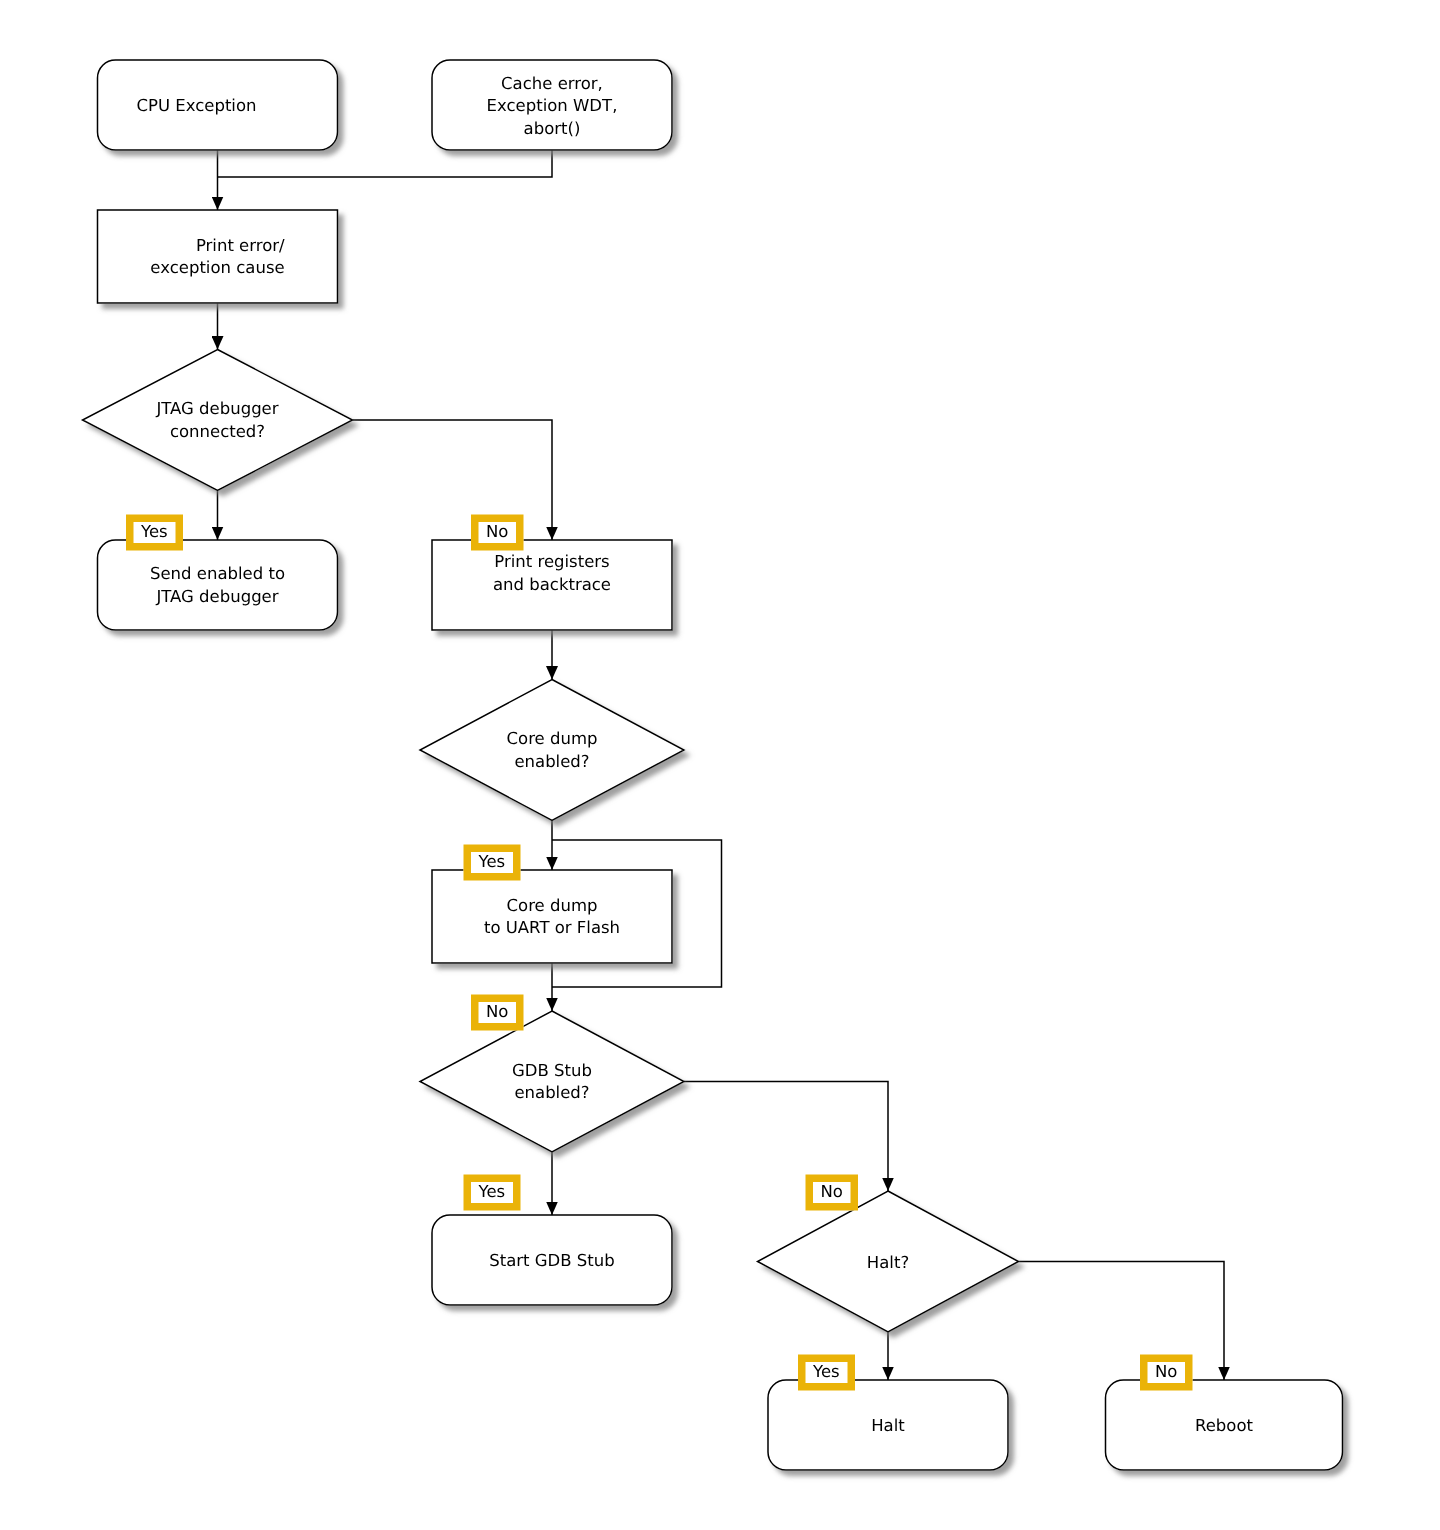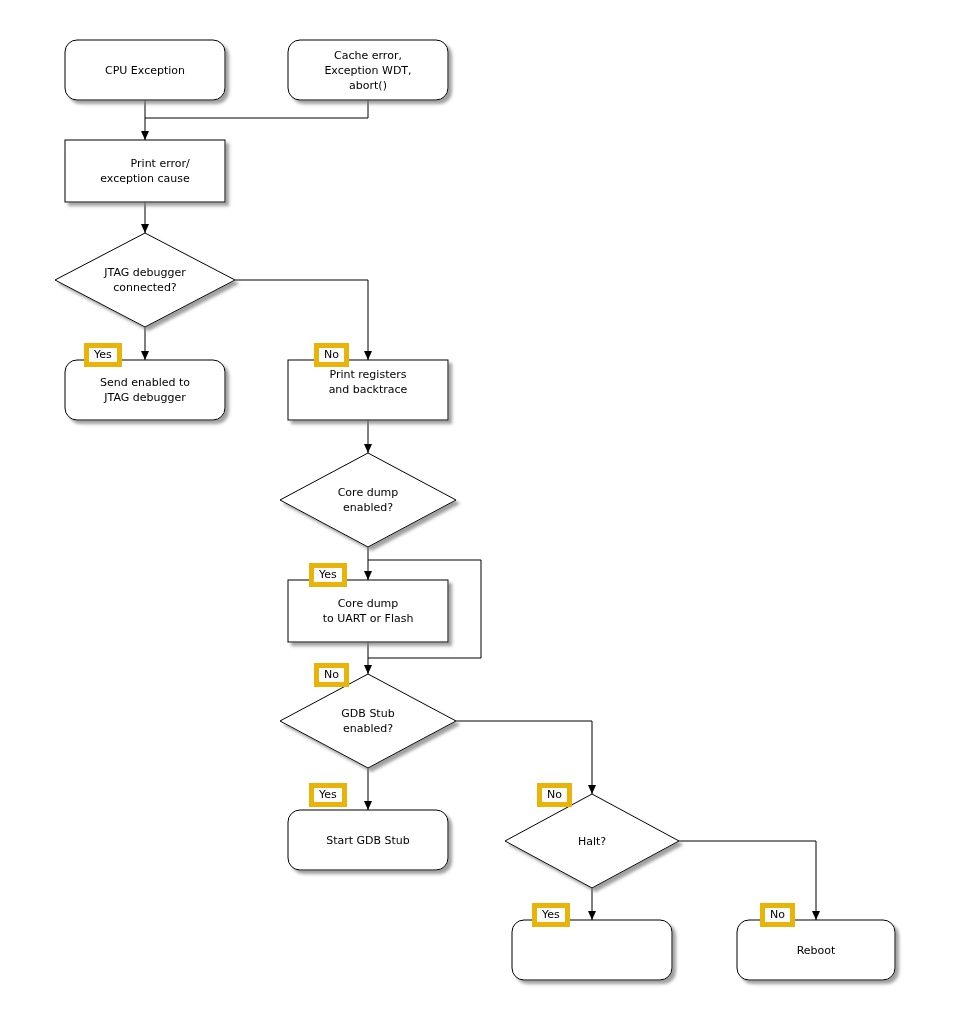"CPU Exception" div.node-label { left: 65px -> 51px }
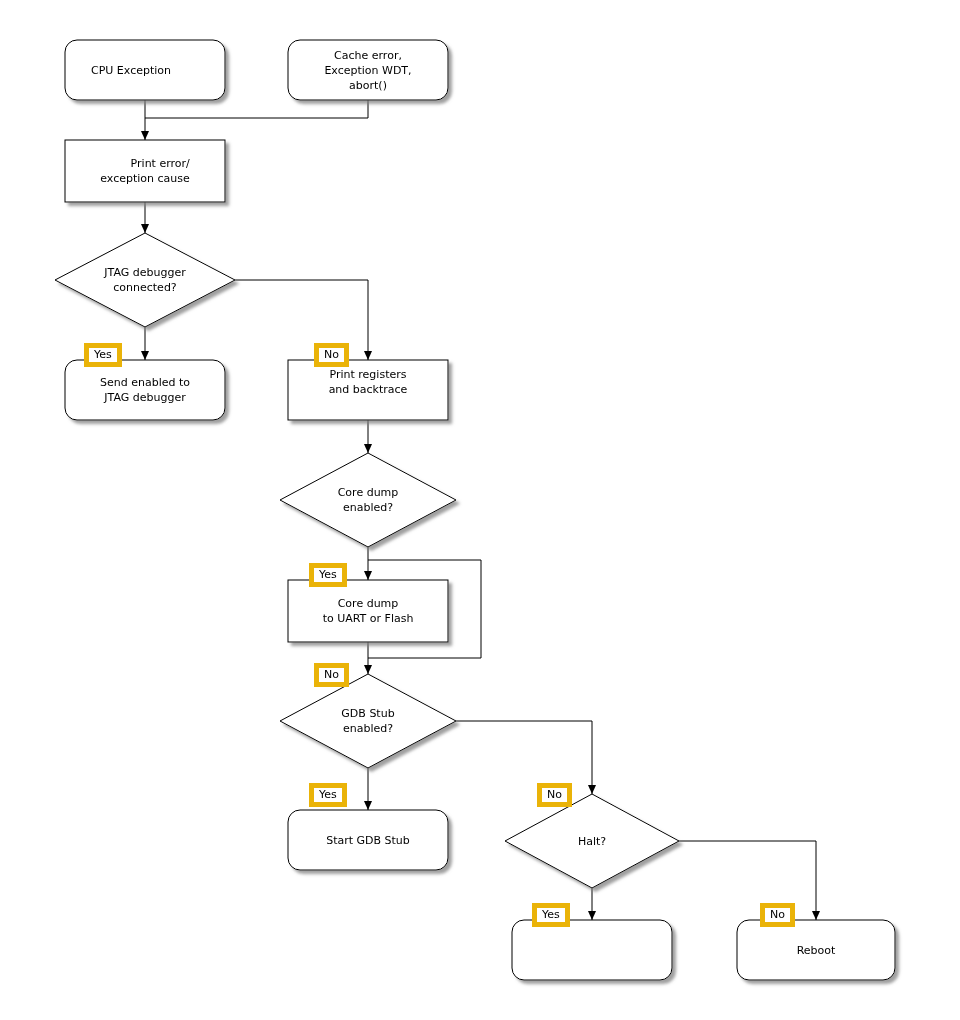"Halt" div.node-label { html: none -> <div>Halt</div> }
